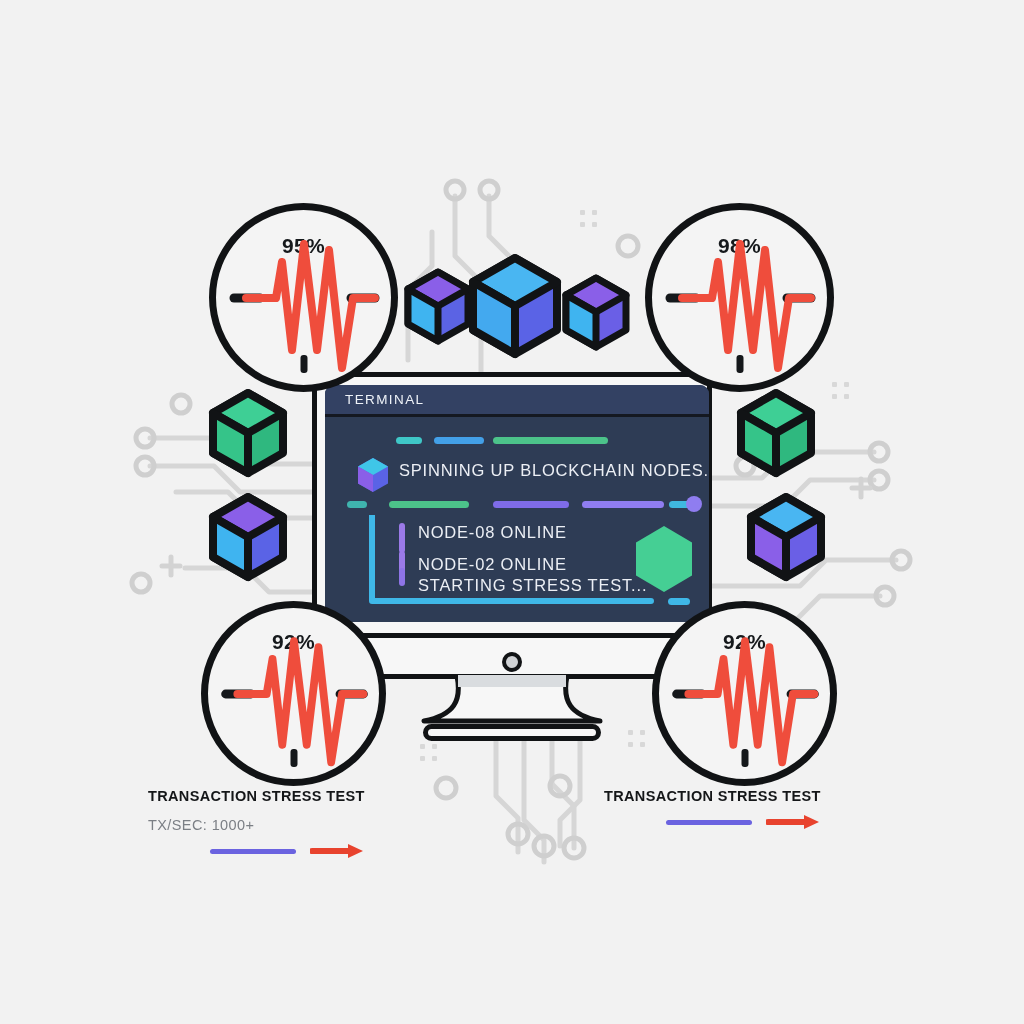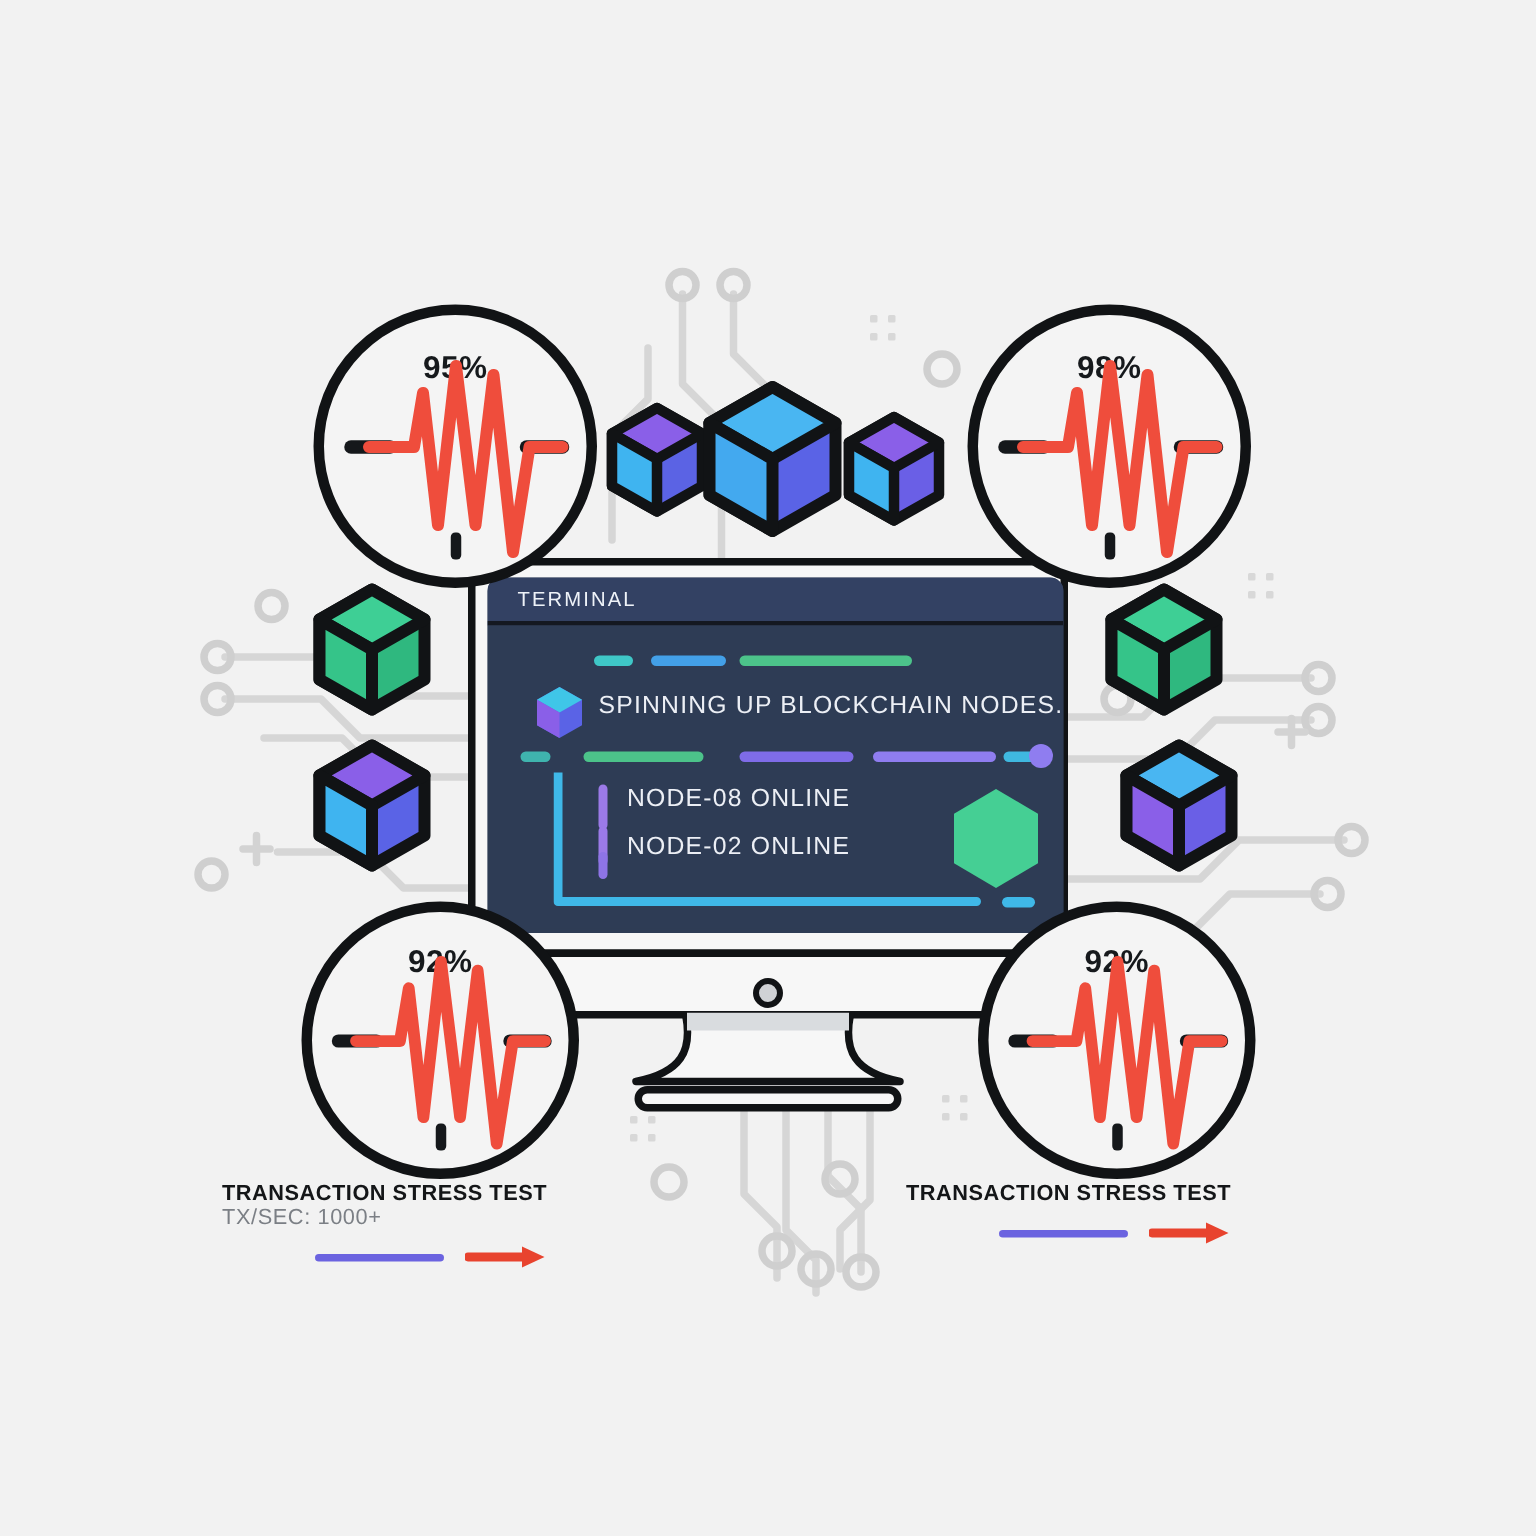"STARTING STRESS TEST..." span.tline { html: none -> <span>STARTING STRESS TEST...</span> }
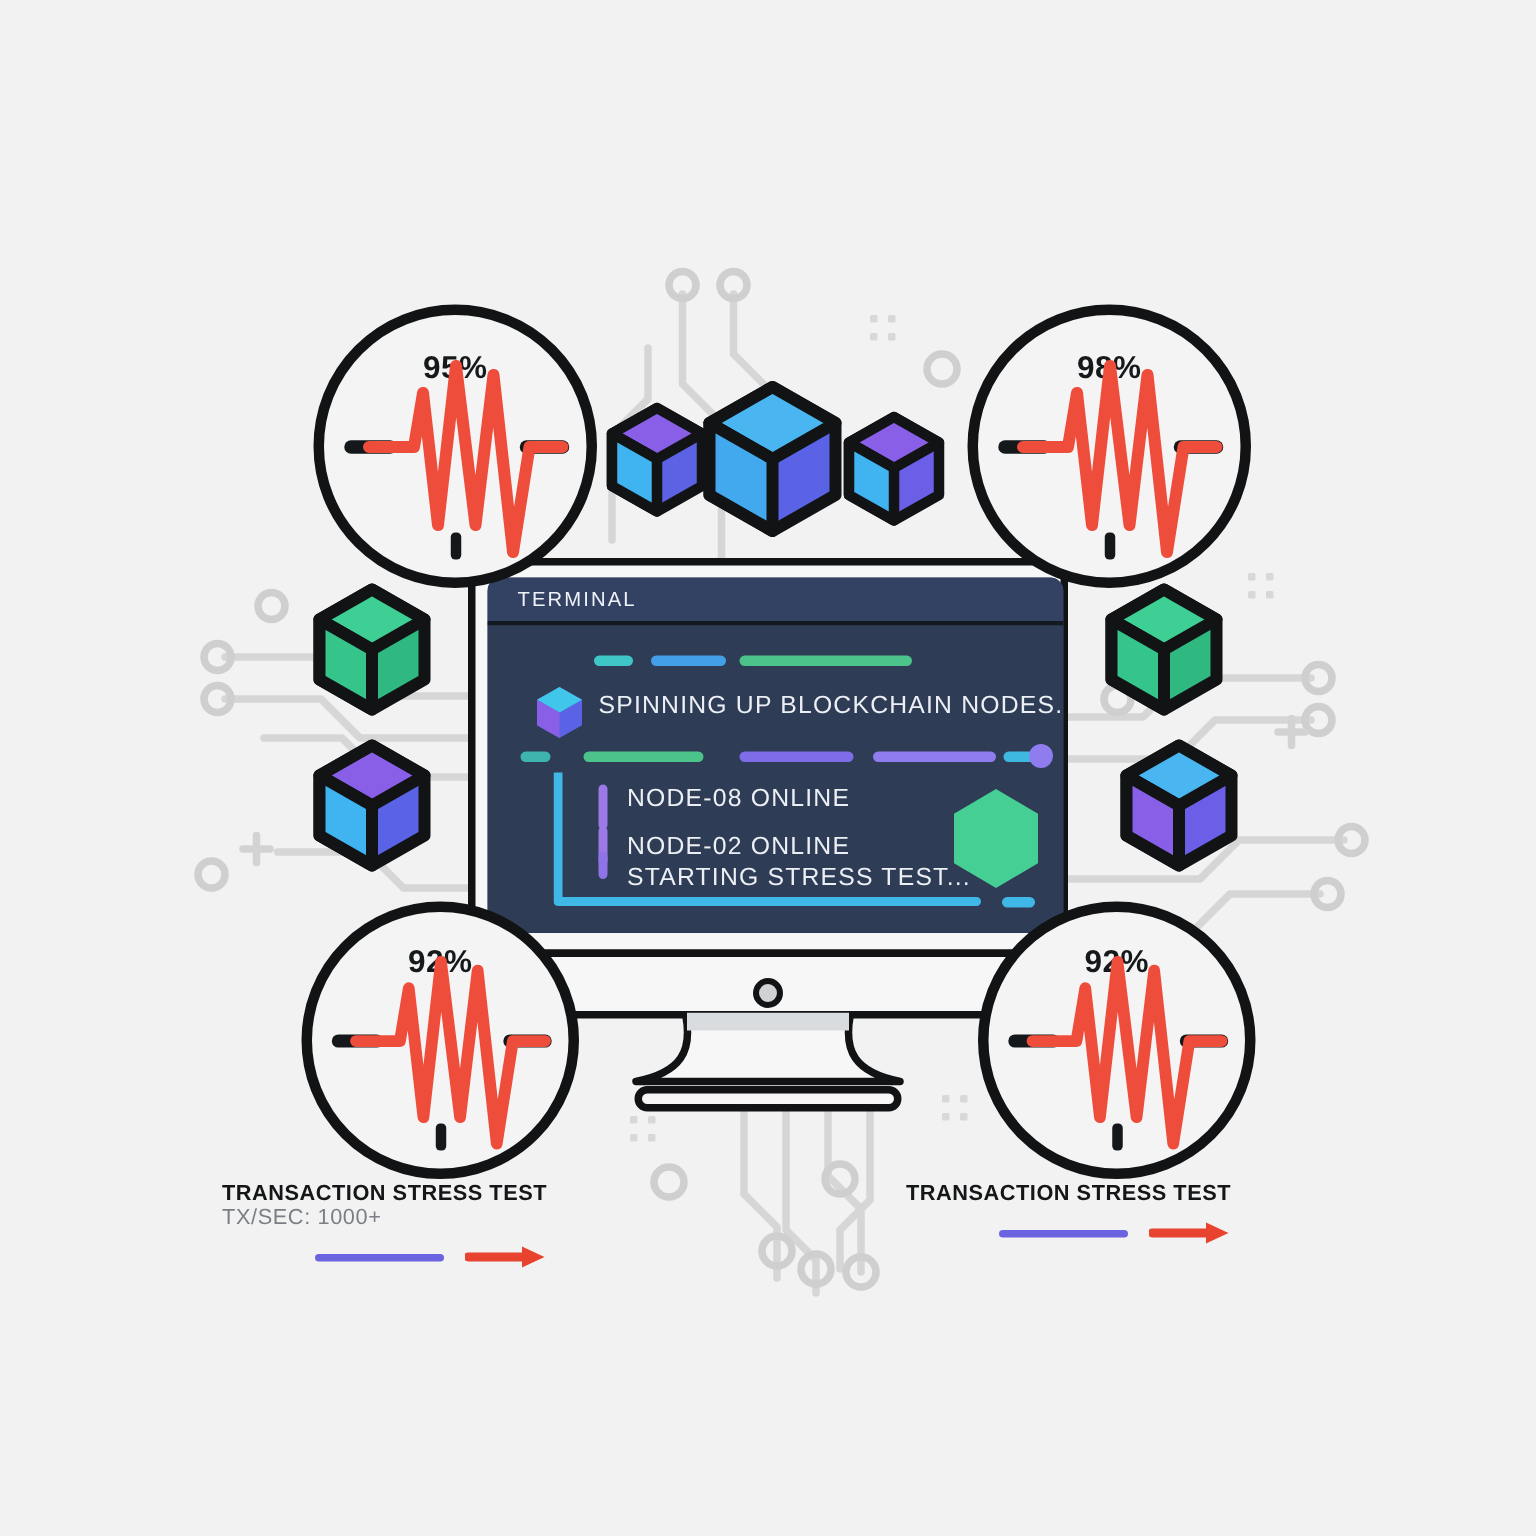"TX/SEC: 1000+" .cap-sub { margin-top: 0 -> 13px }
